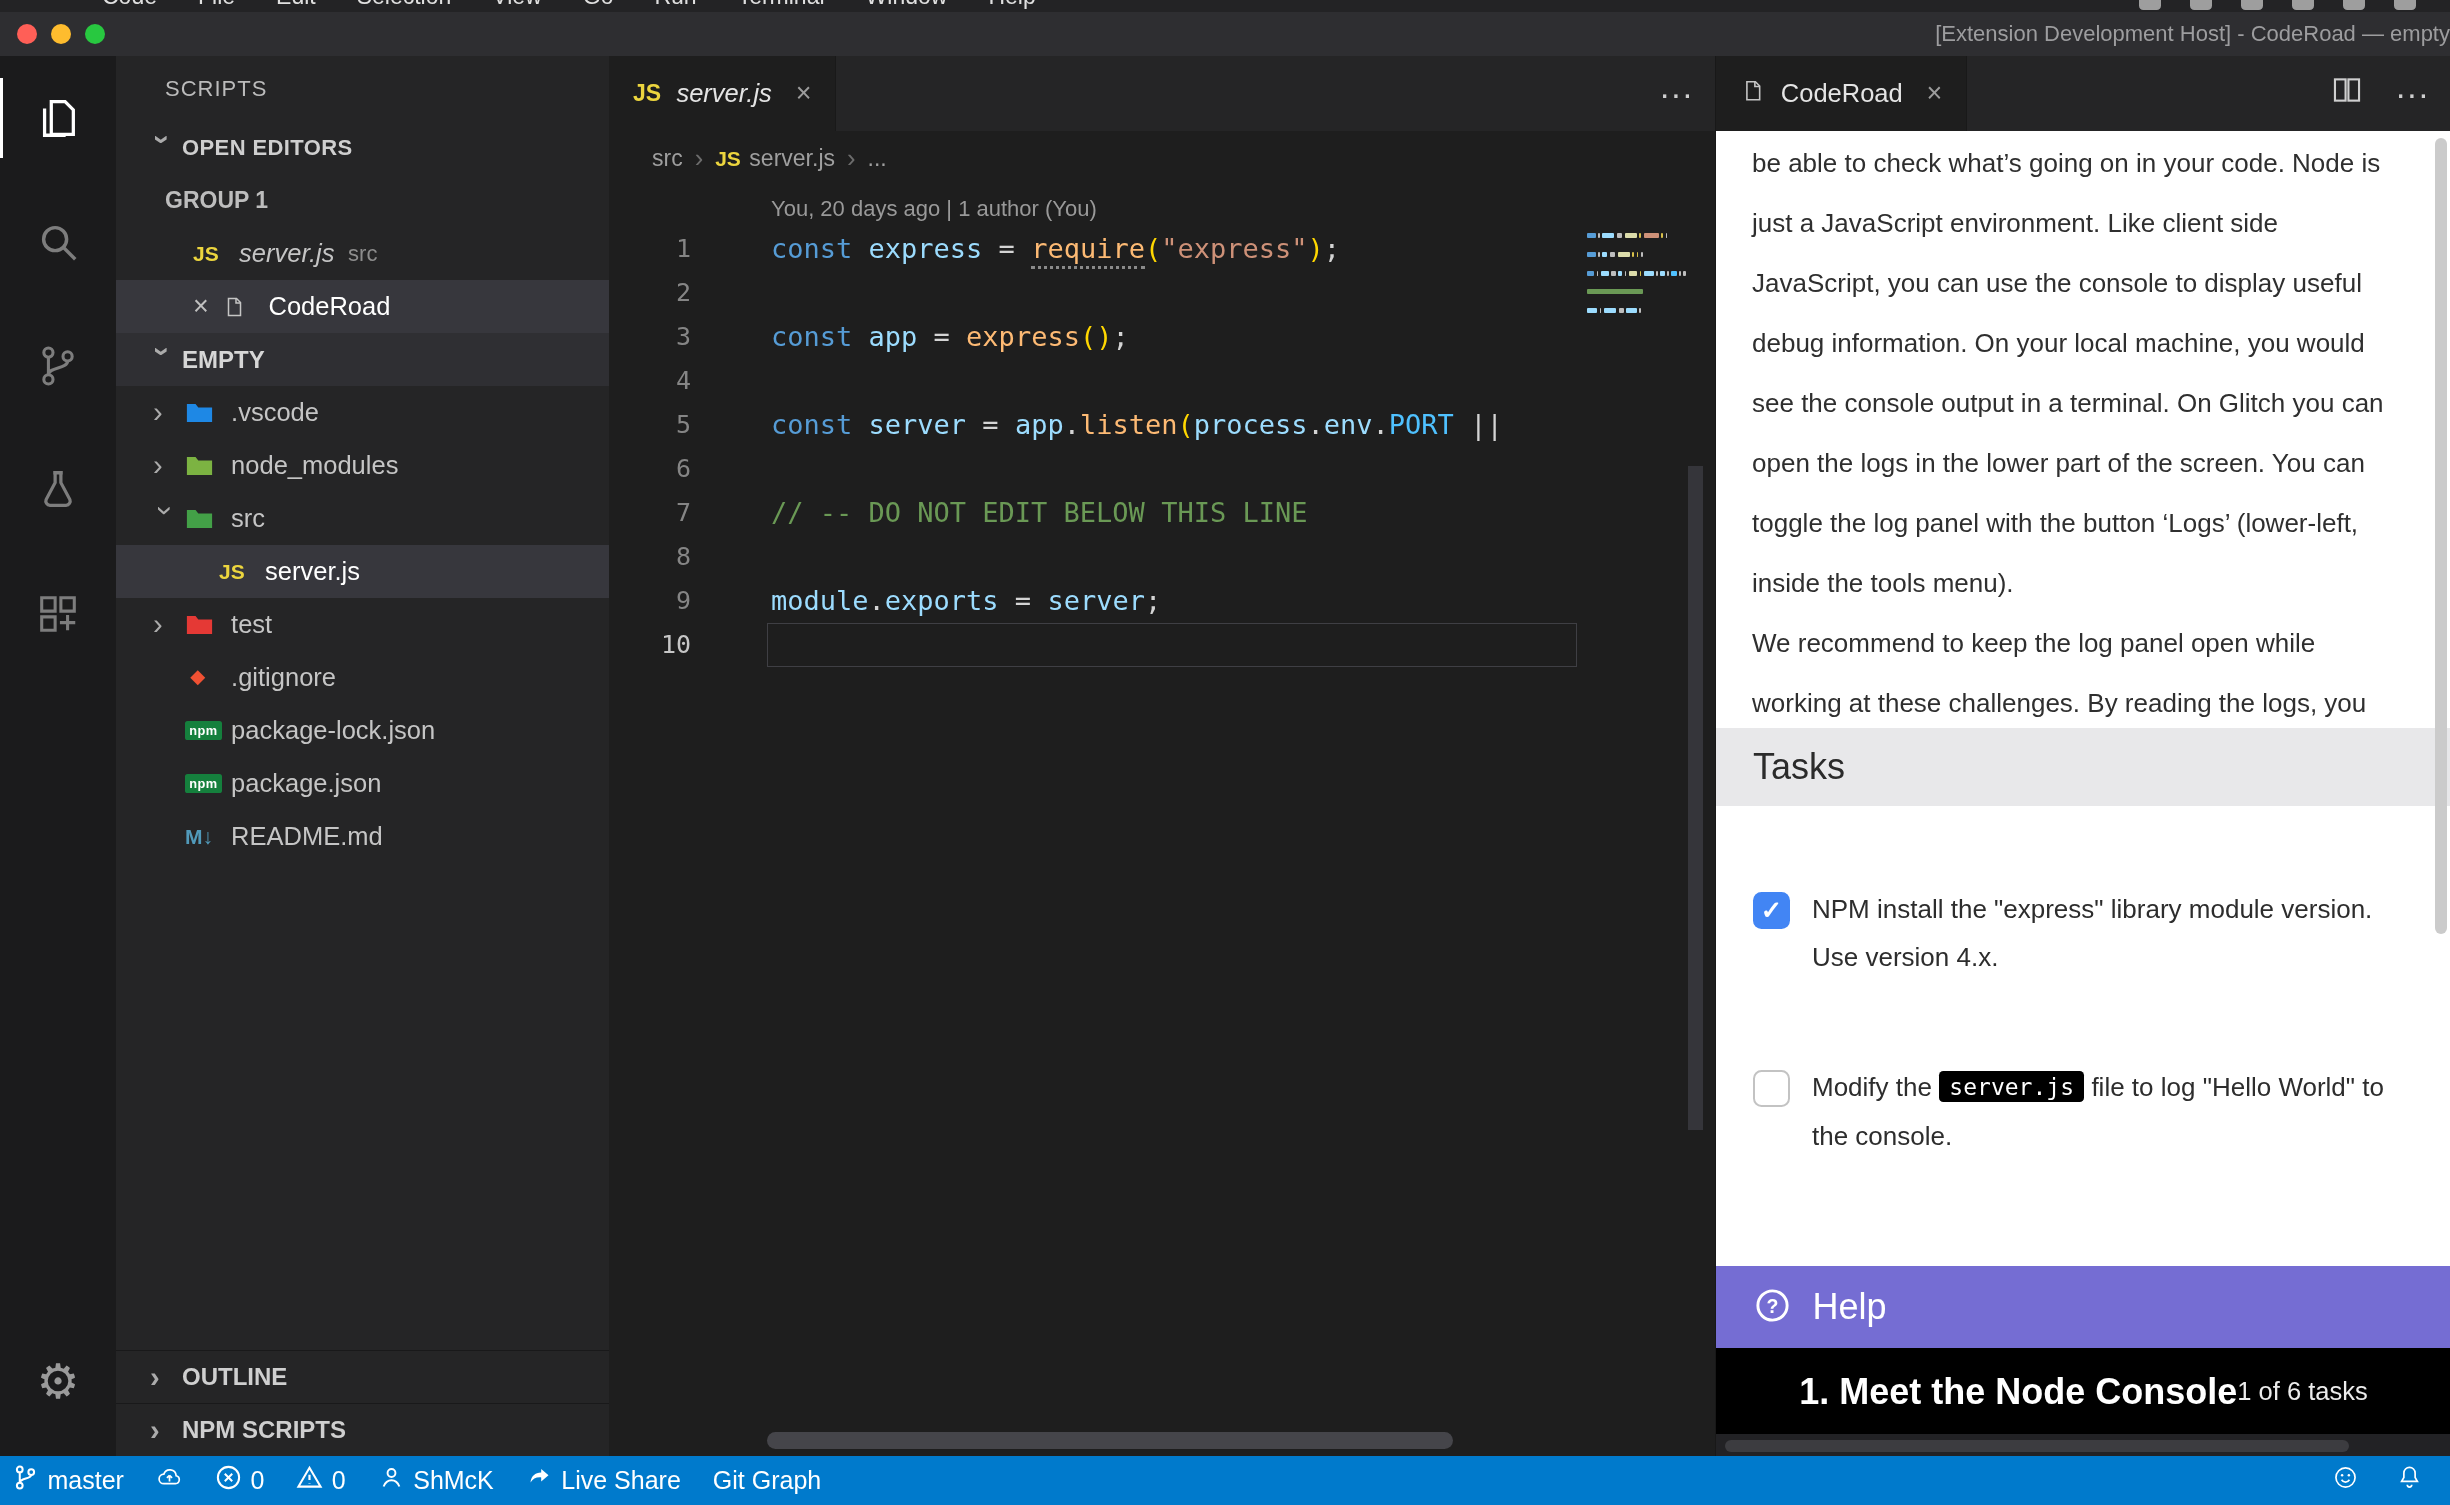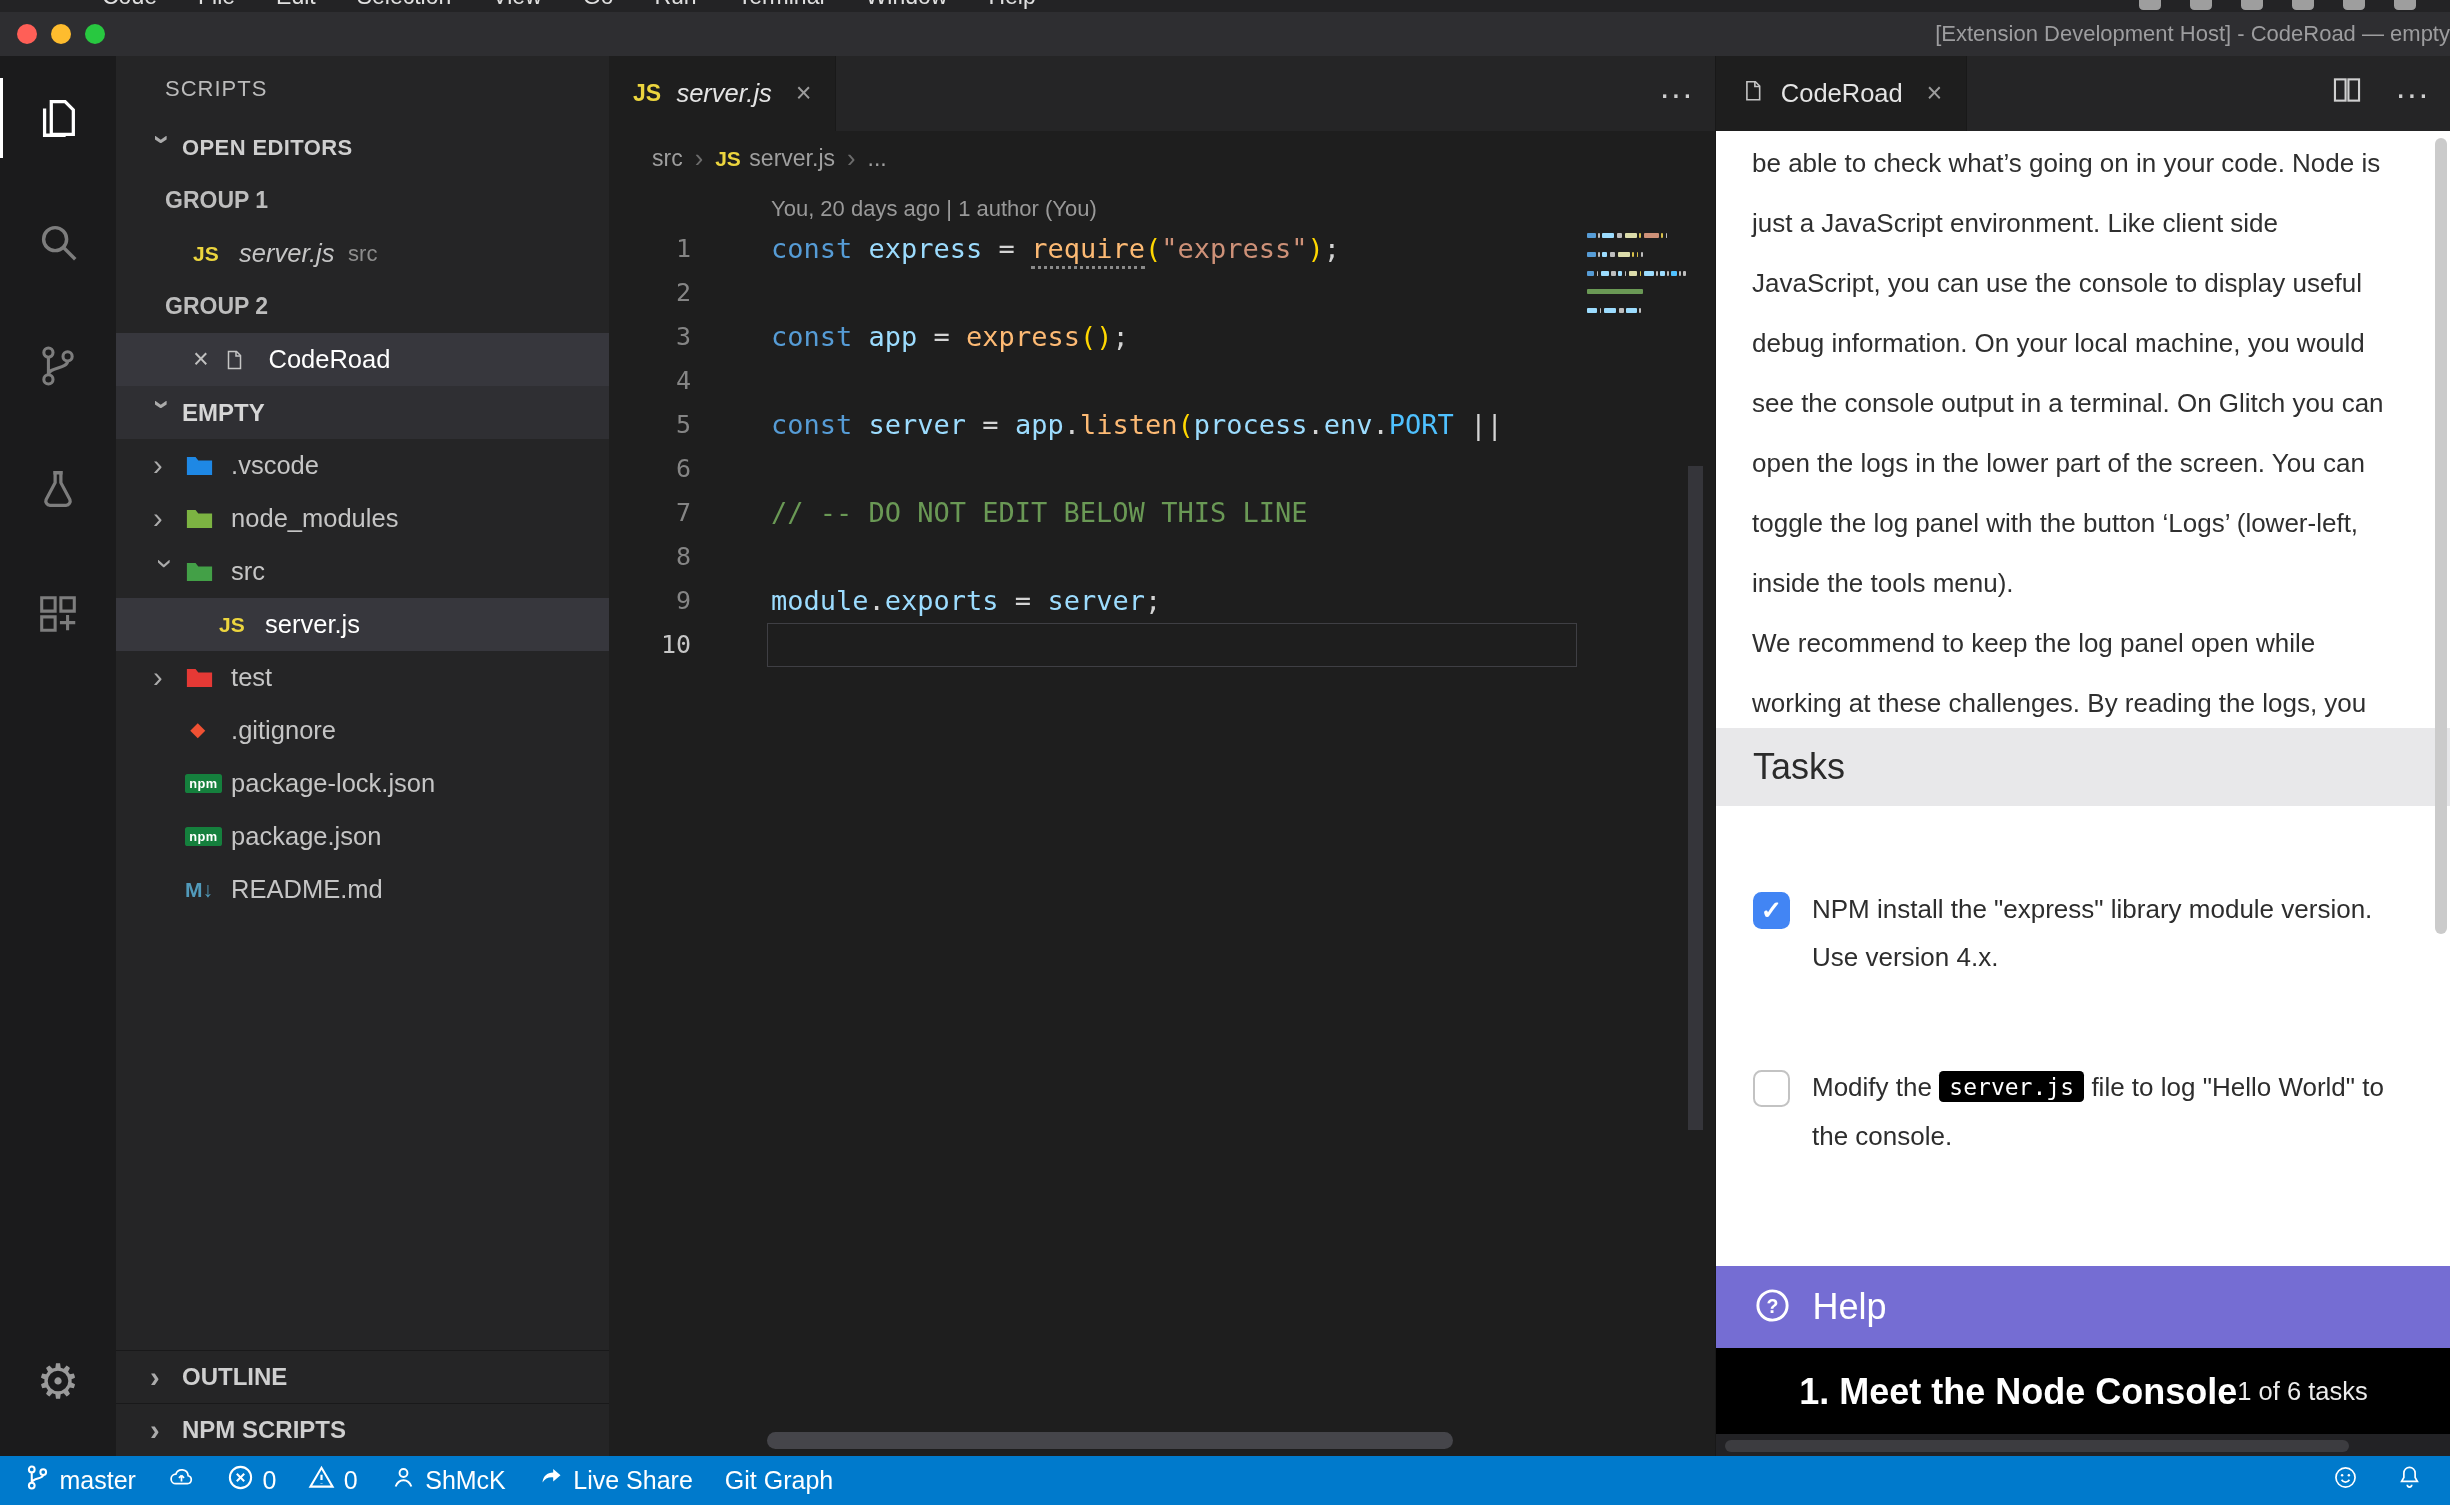"GROUP 2" div.sb-row { html: <div>GROUP 2</div> -> none }
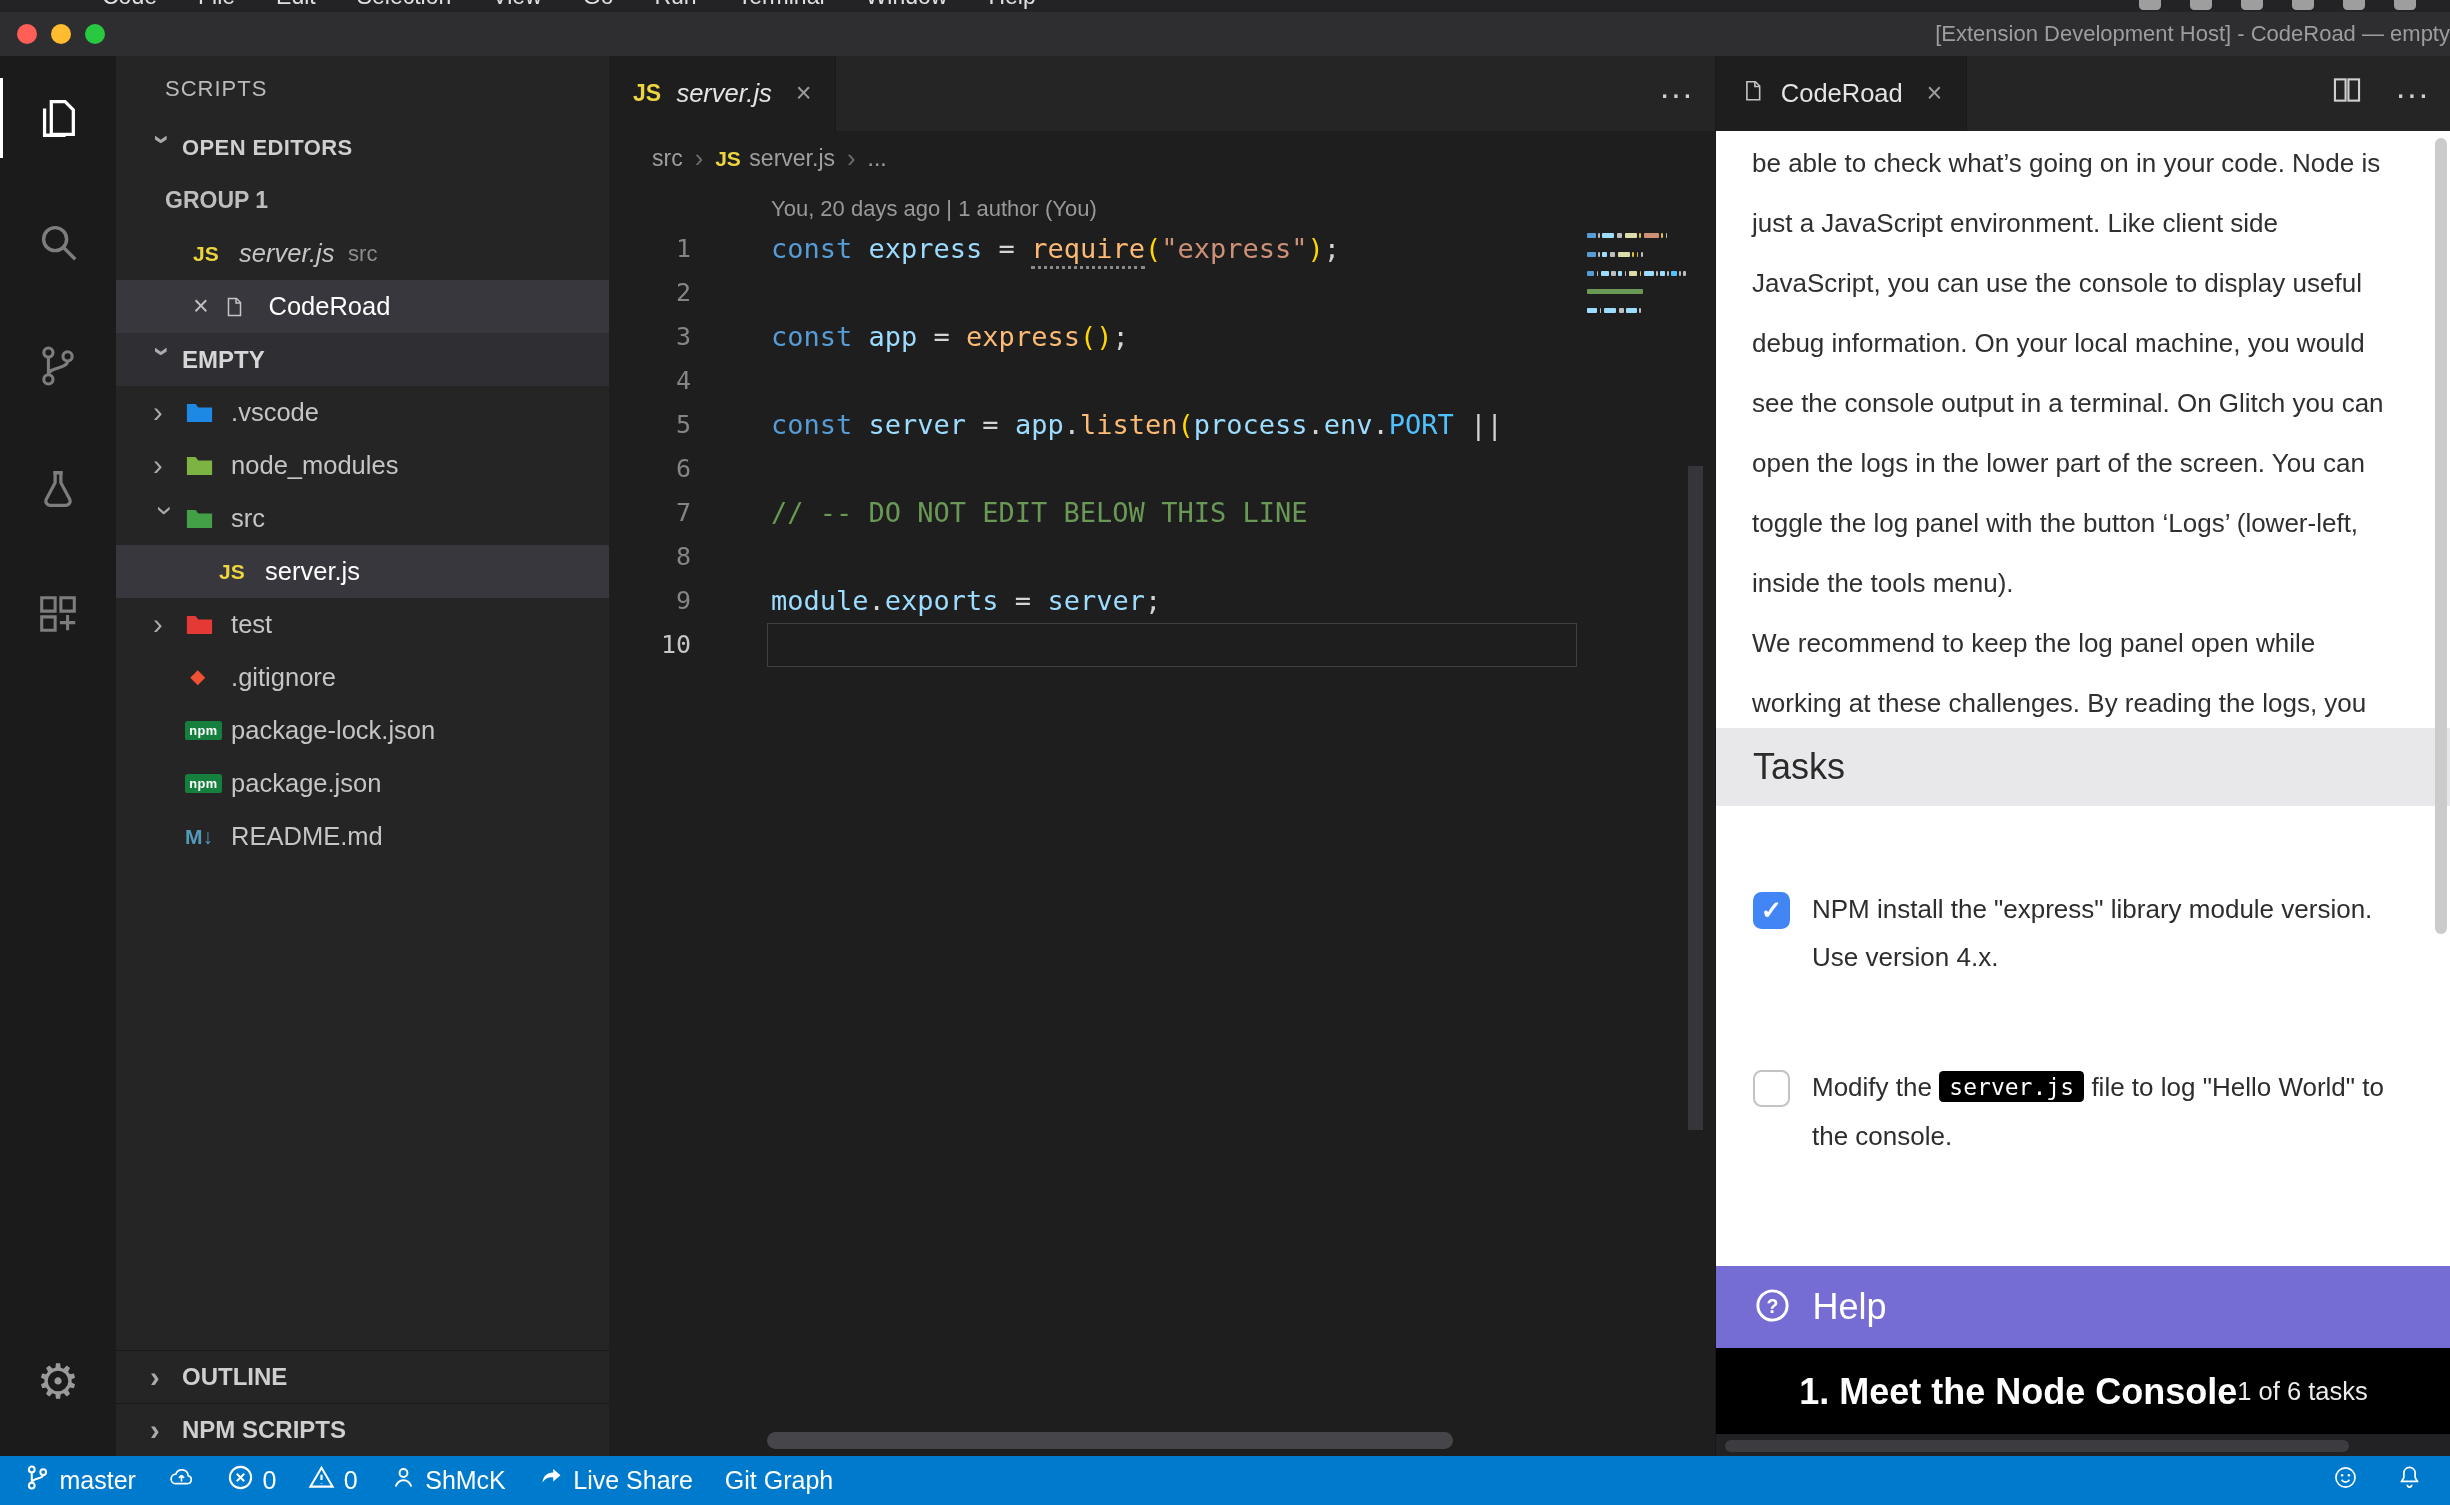"master" .sb-left { padding-left: 24px -> 12px }
